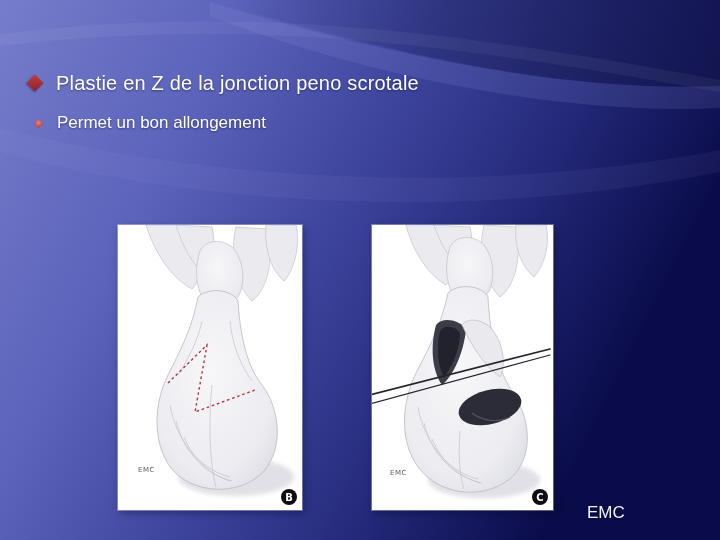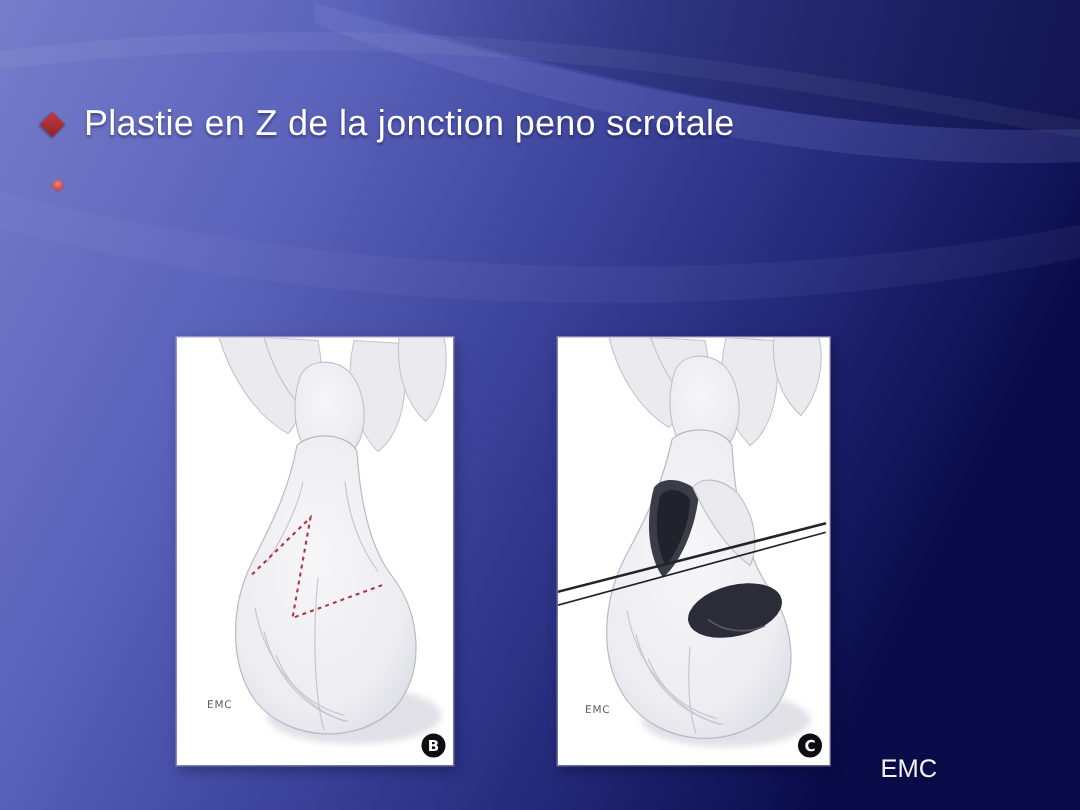"Plastie en Z de la" .title-row h1 { font-size: 24px -> 20px }
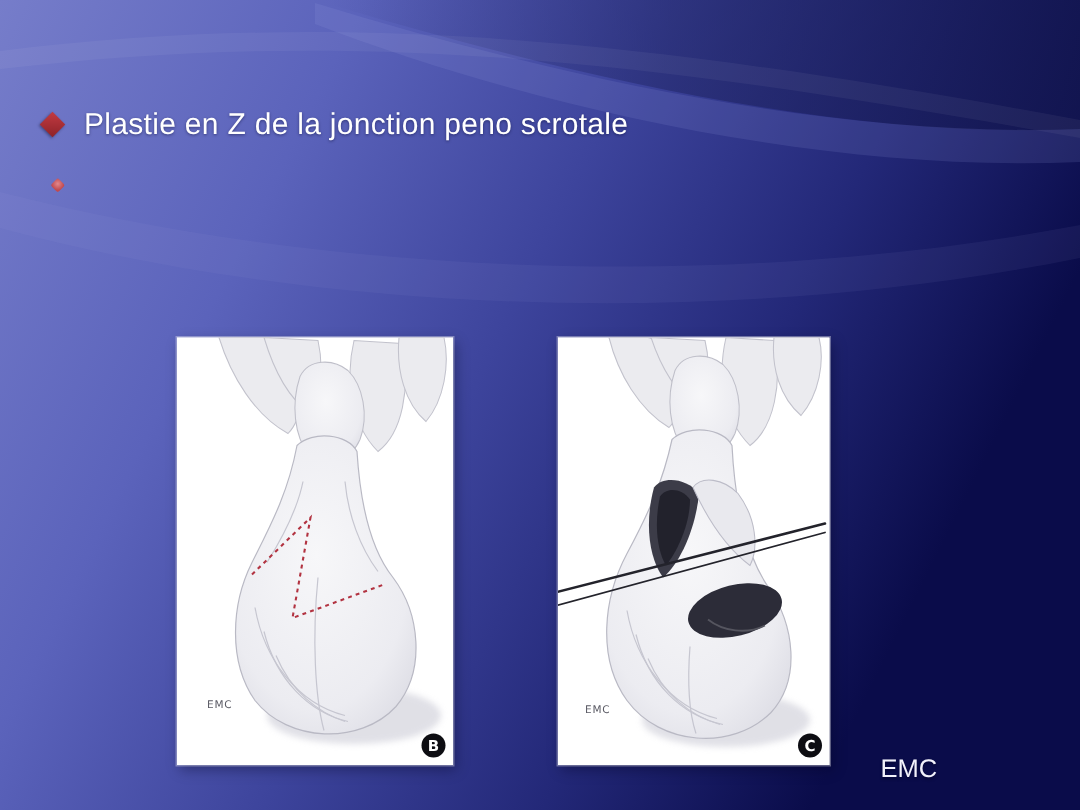"Permet un bon allongement" span { html: none -> <span>Permet un bon allongement</span> }
